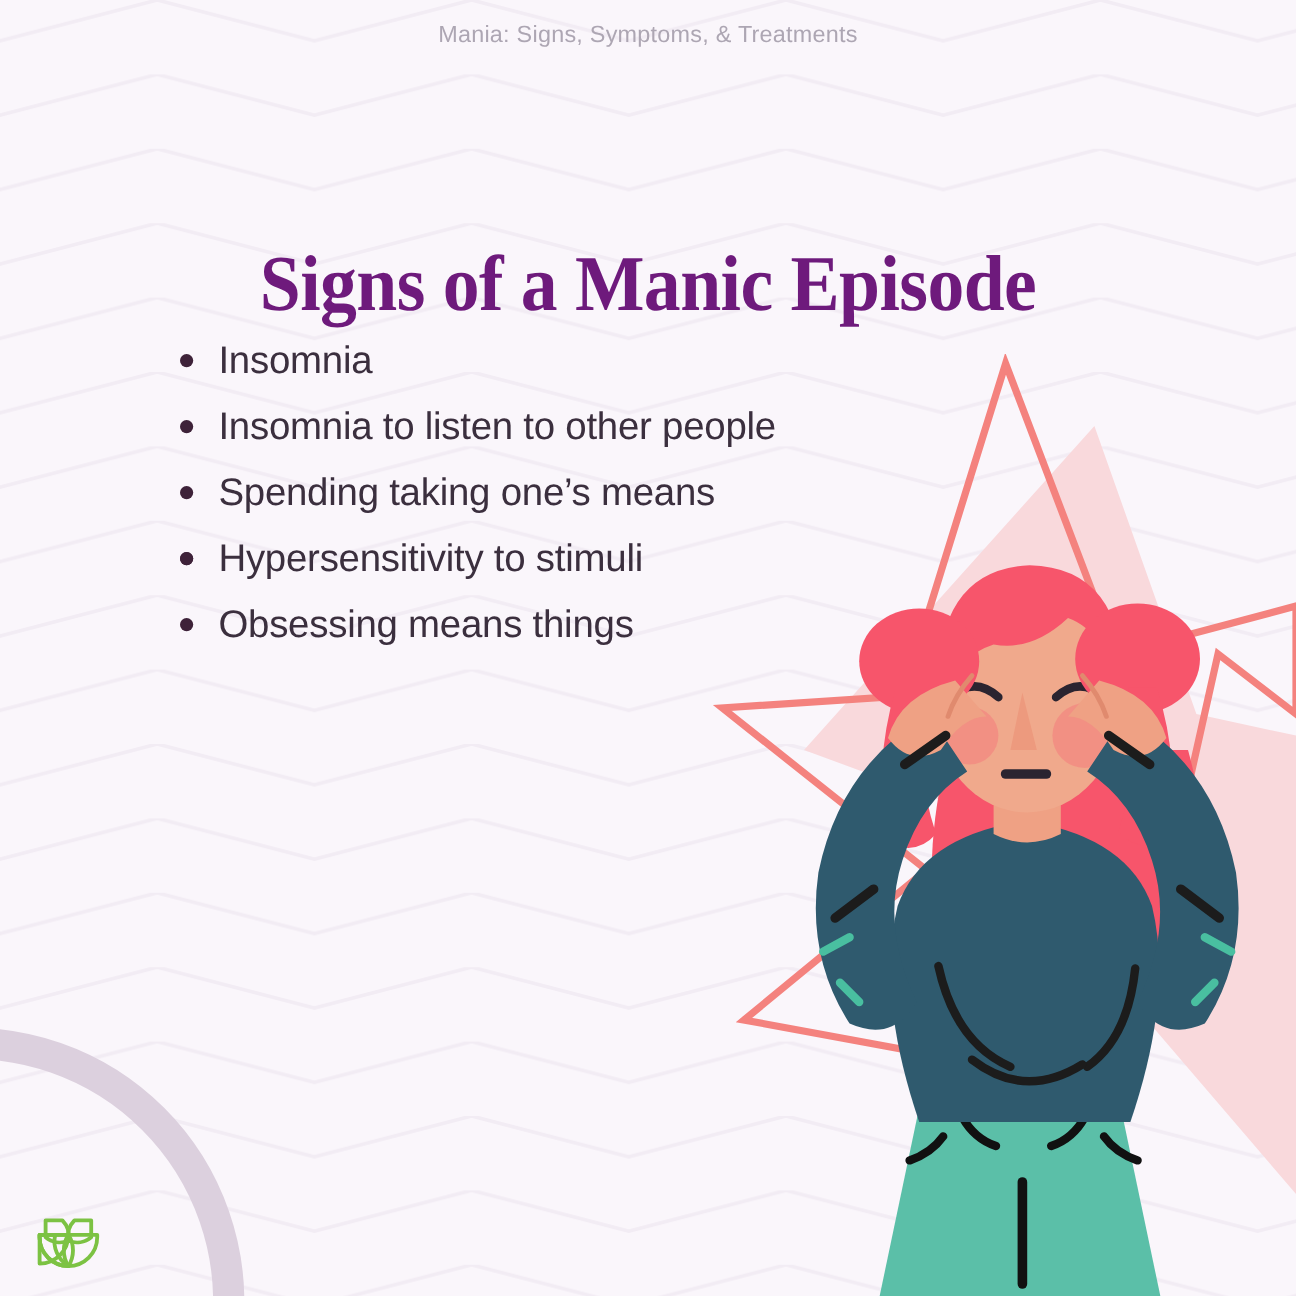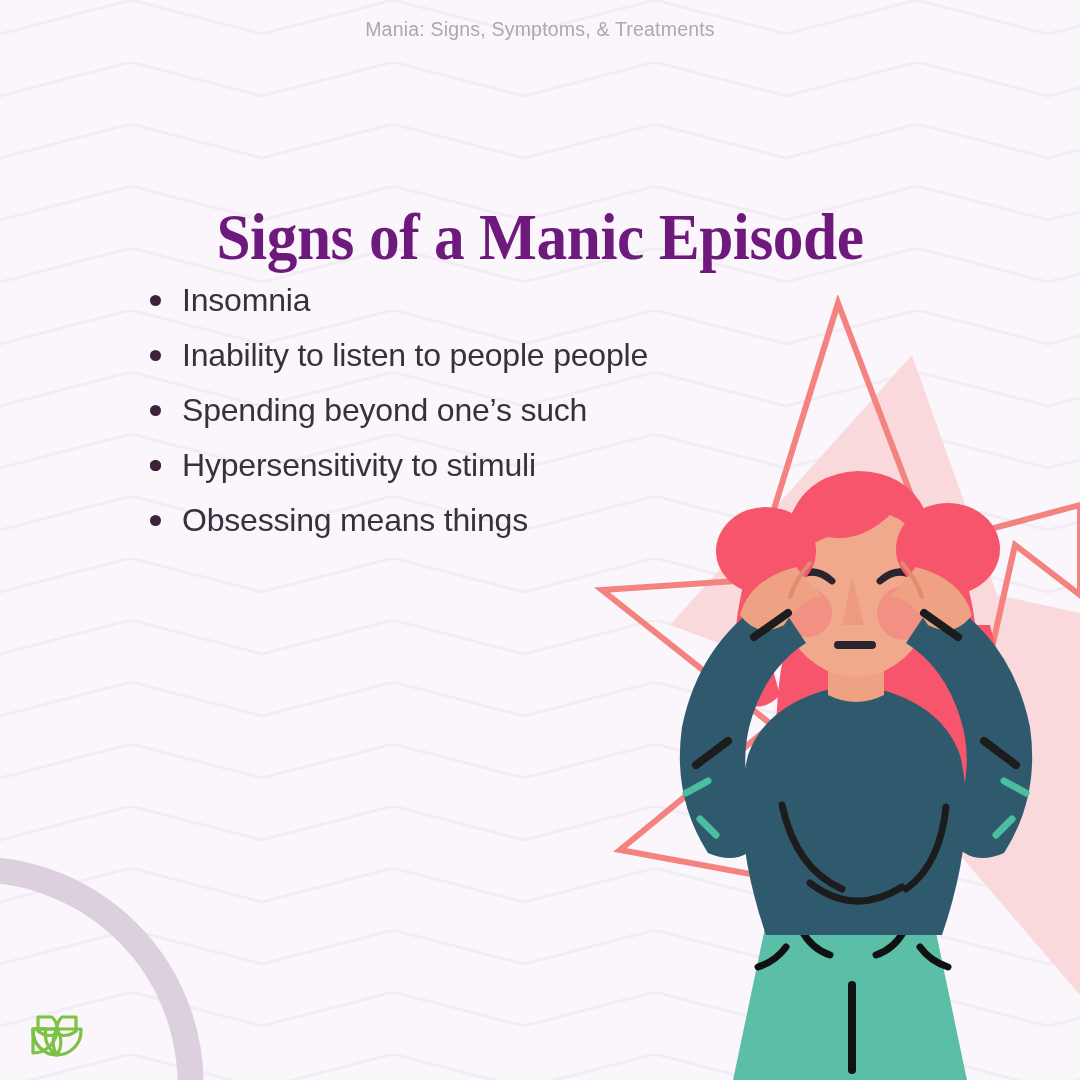"Inability to listen to people" span { text: Inability to listen to people -> Insomnia to listen to other }
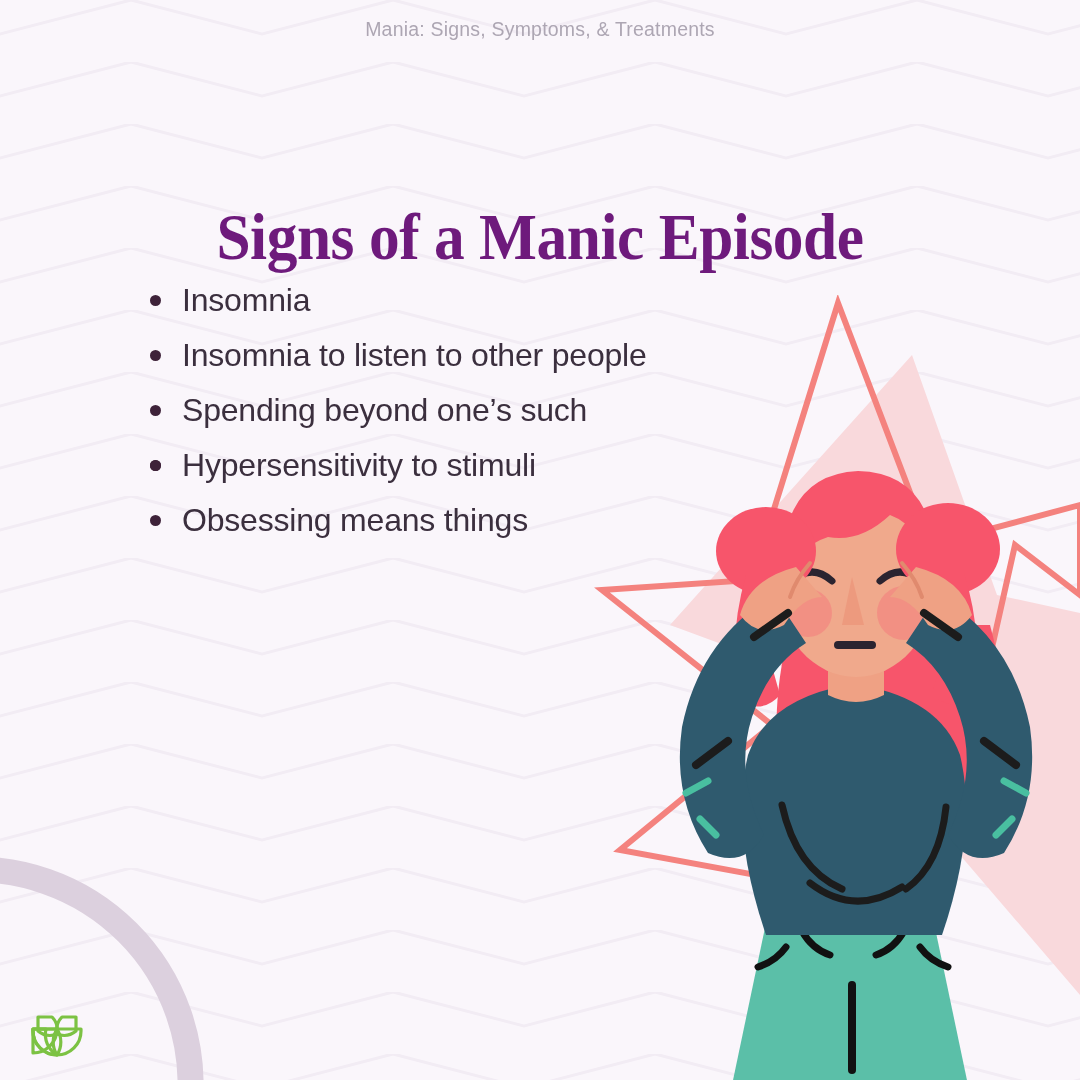"Spending beyond one’s such" span { text: beyond one’s such -> taking one’s means }
